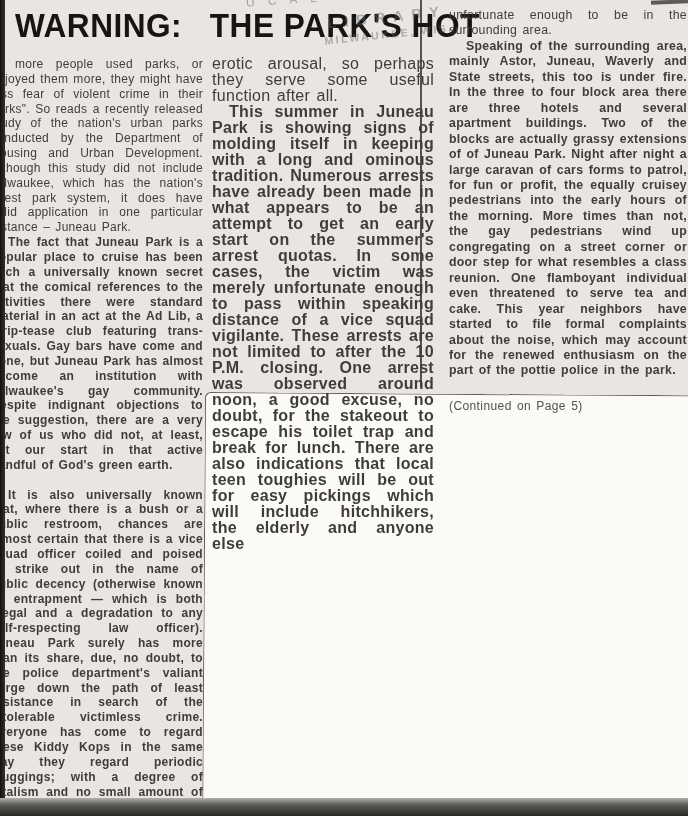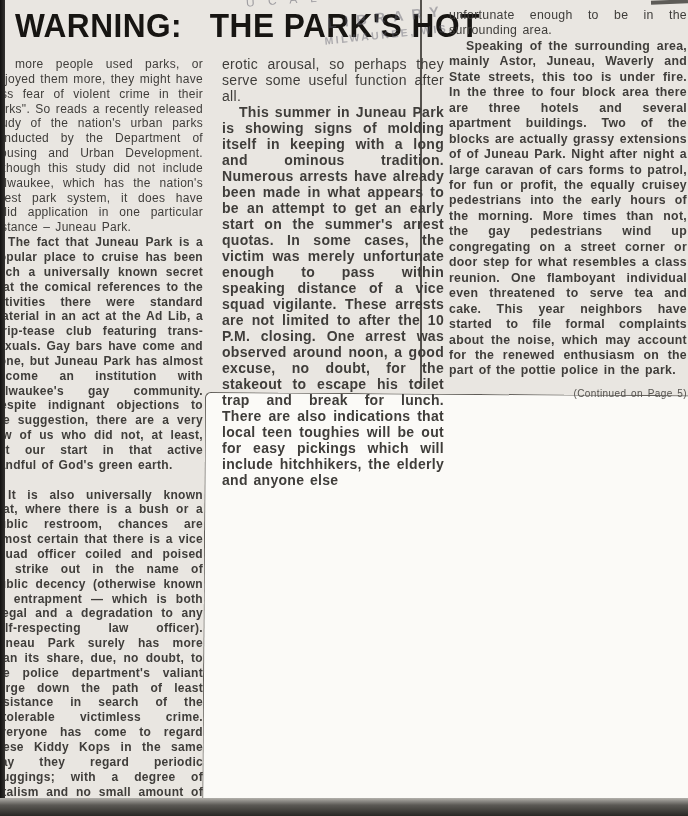"erotic arousal, so perhaps they" .col2 { font-size: 14px -> 16px; left: 222px -> 212px }
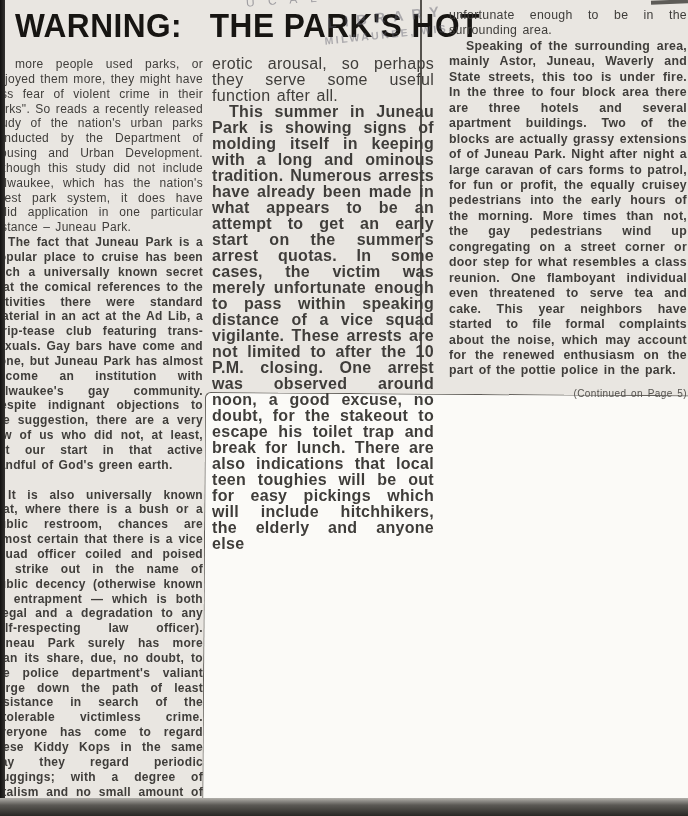"(Continued on Page 5)" .continued { font-size: 10px -> 12px; margin-top: 7px -> 20px; text-align: right -> left }
